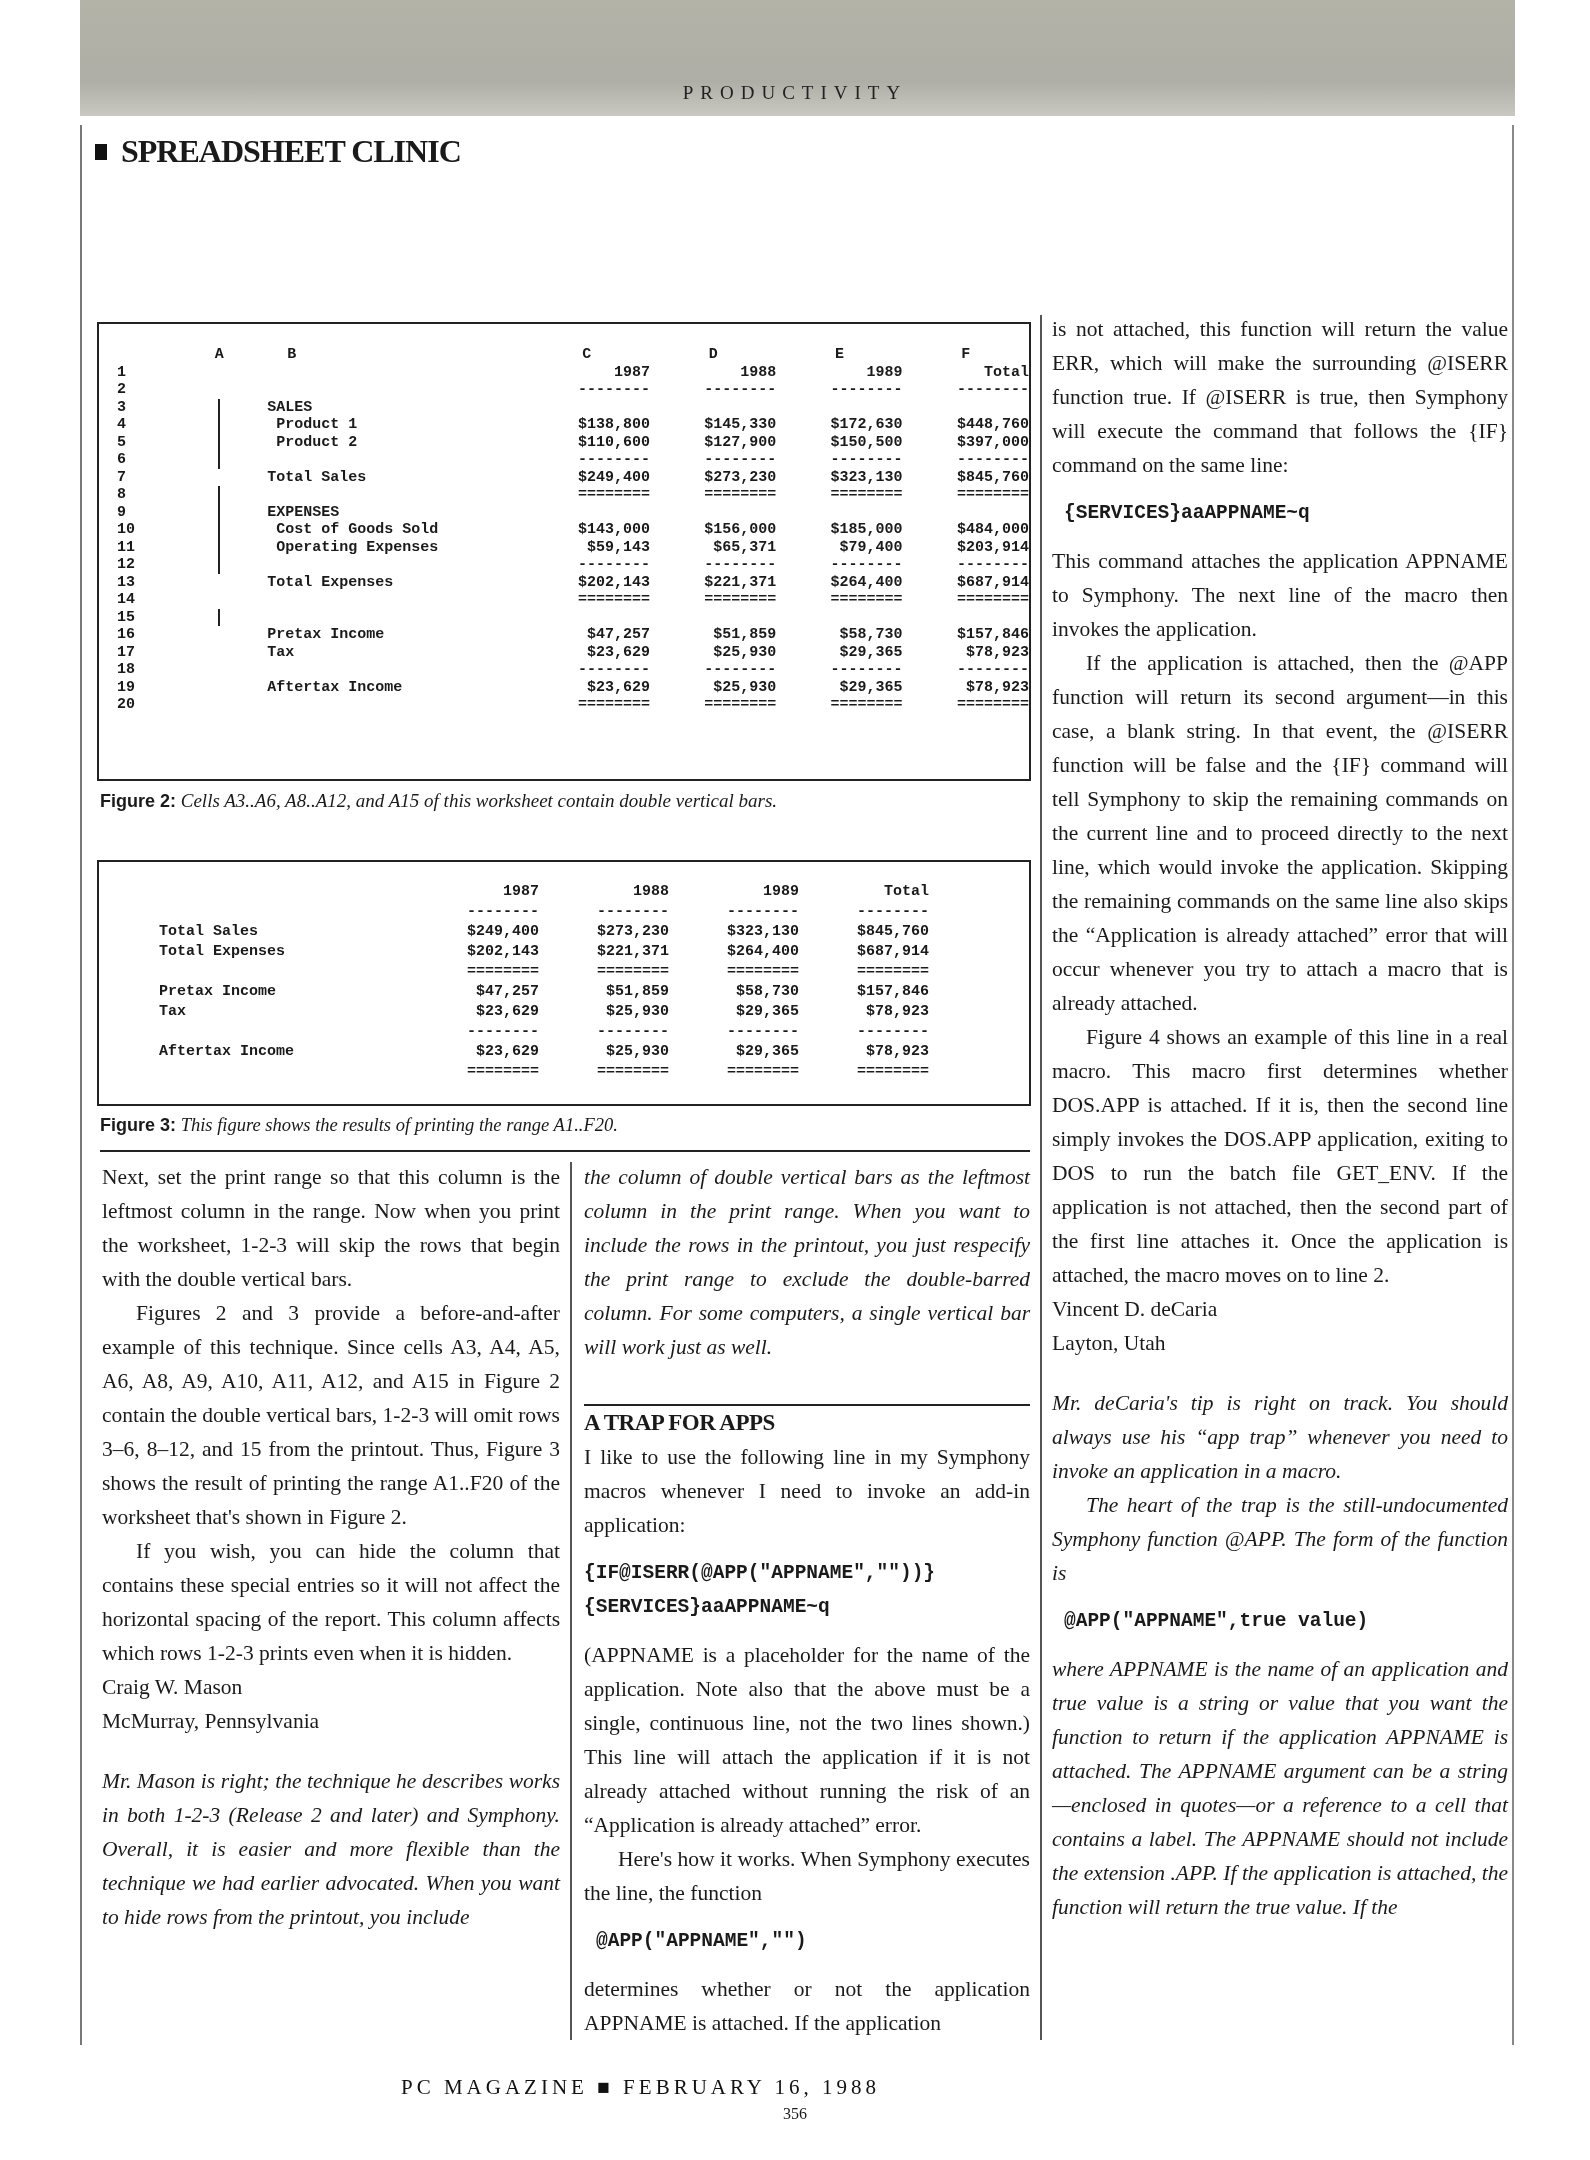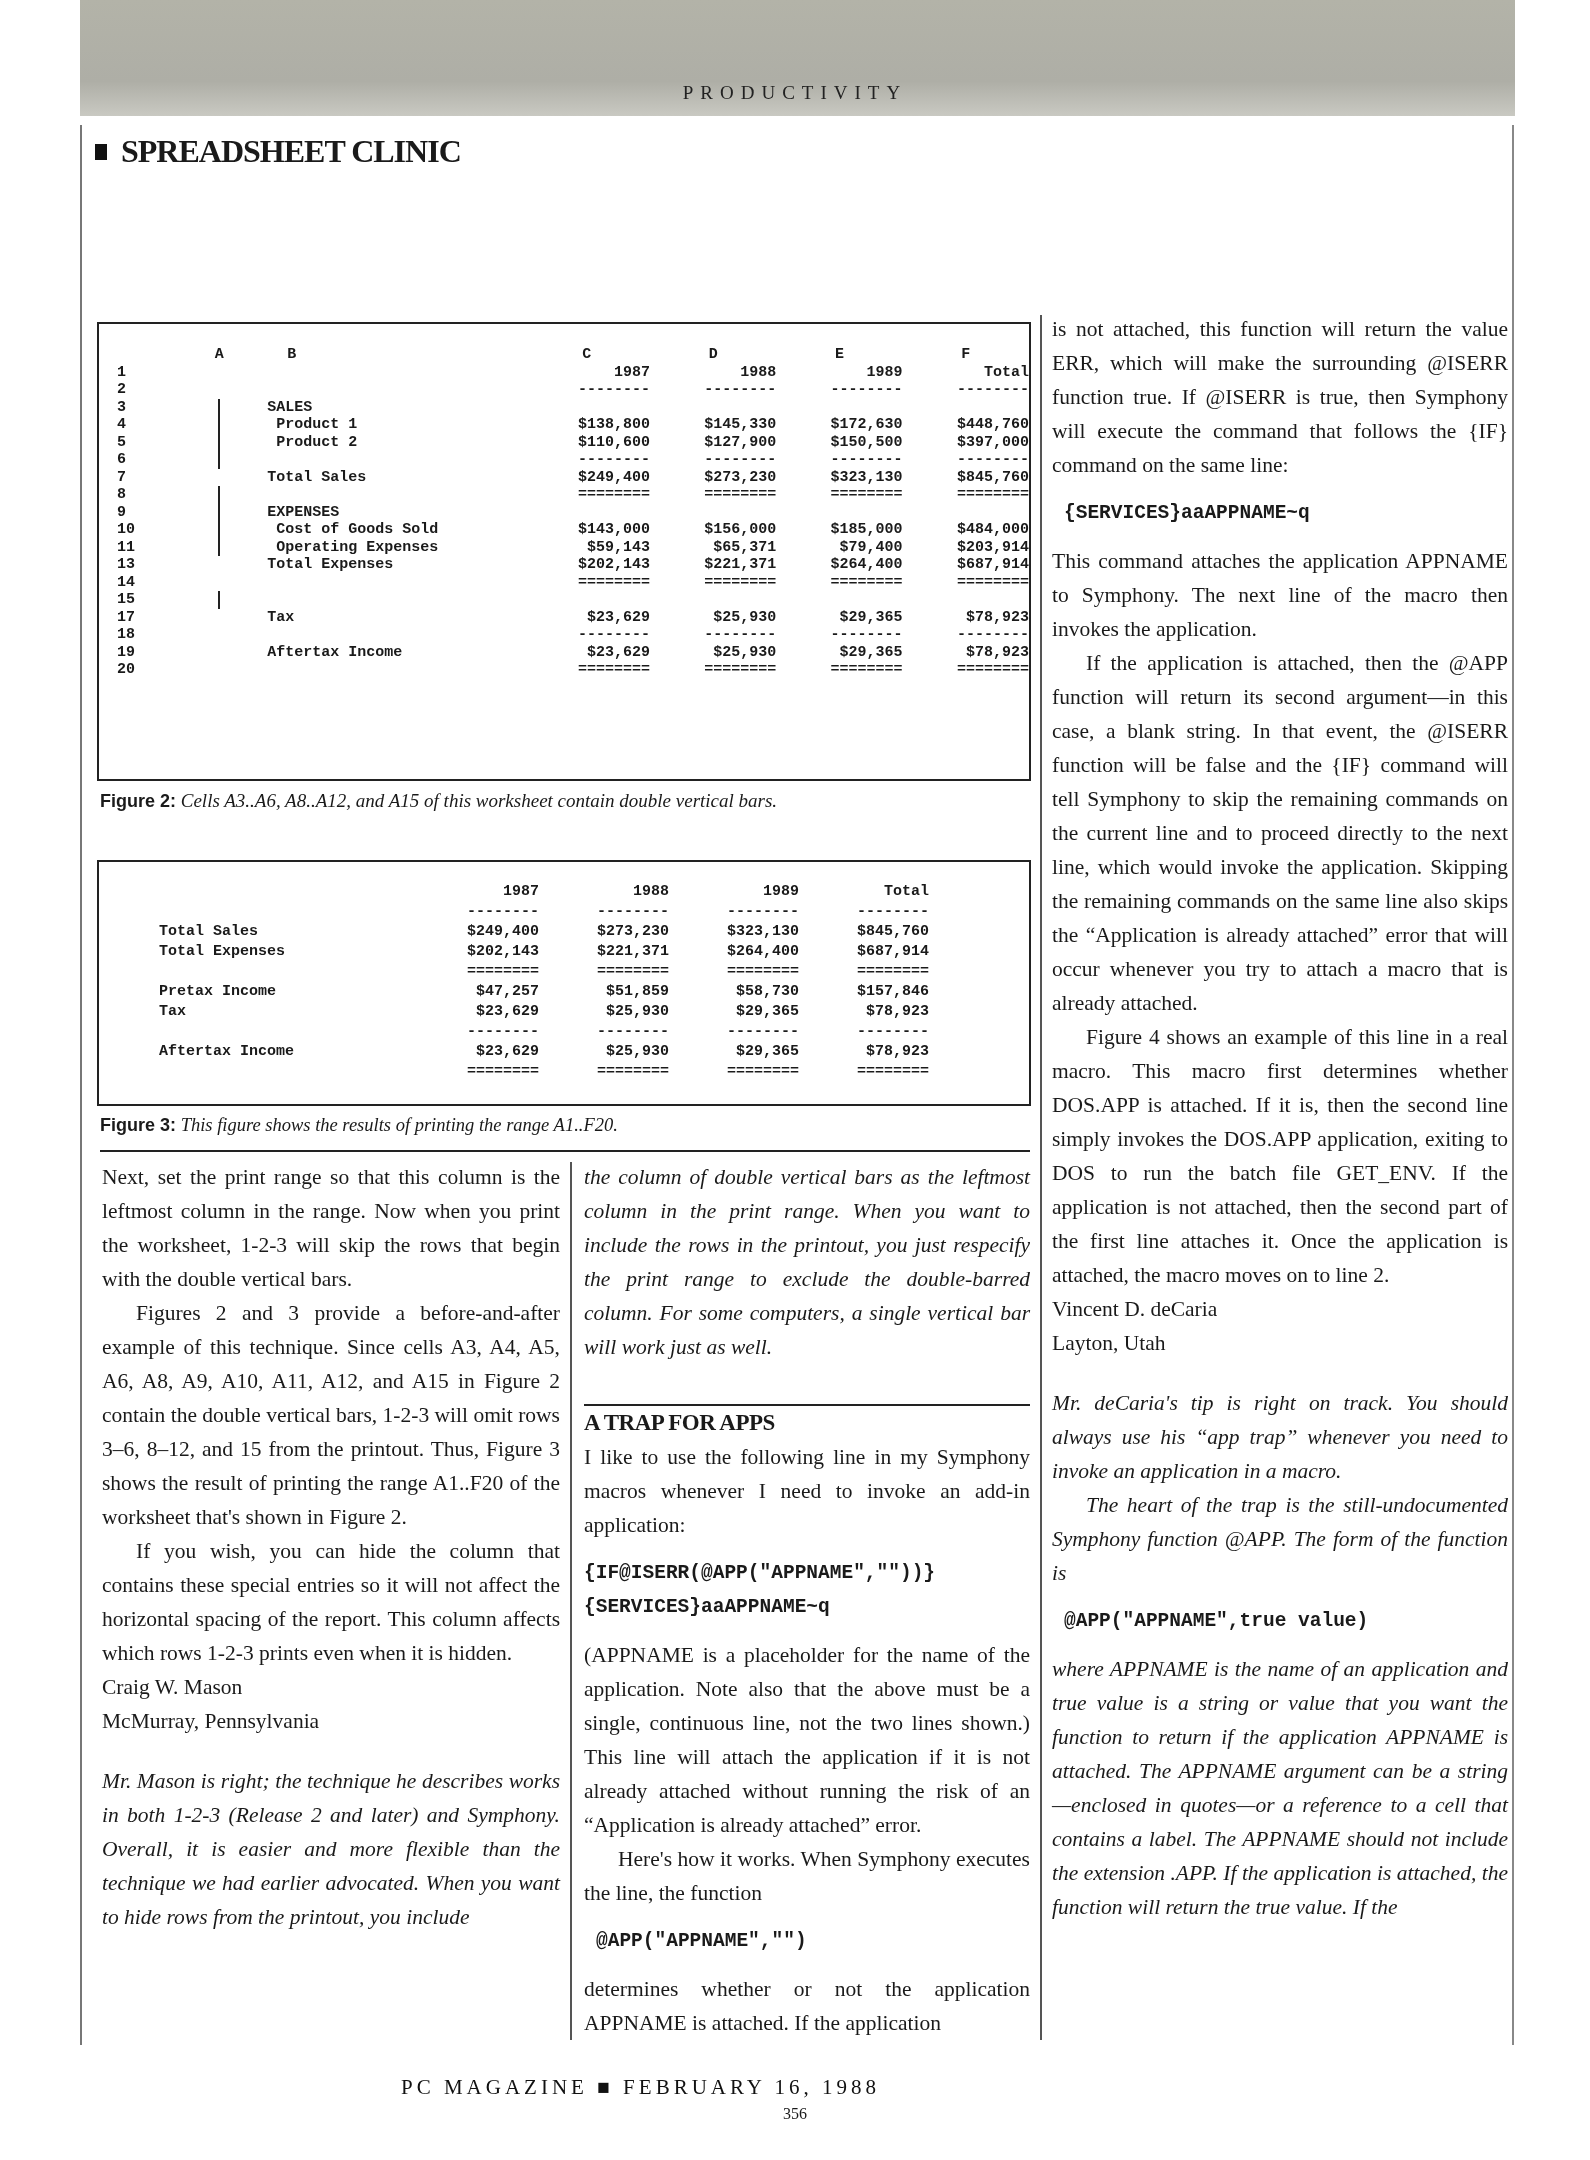"12" tr { html: none -> <tr> <td>12</td> <td><span></span></td> <td></td> <td>--------</td> <td>--------</td> <td>--------</td> <td>--------</td> </tr> }
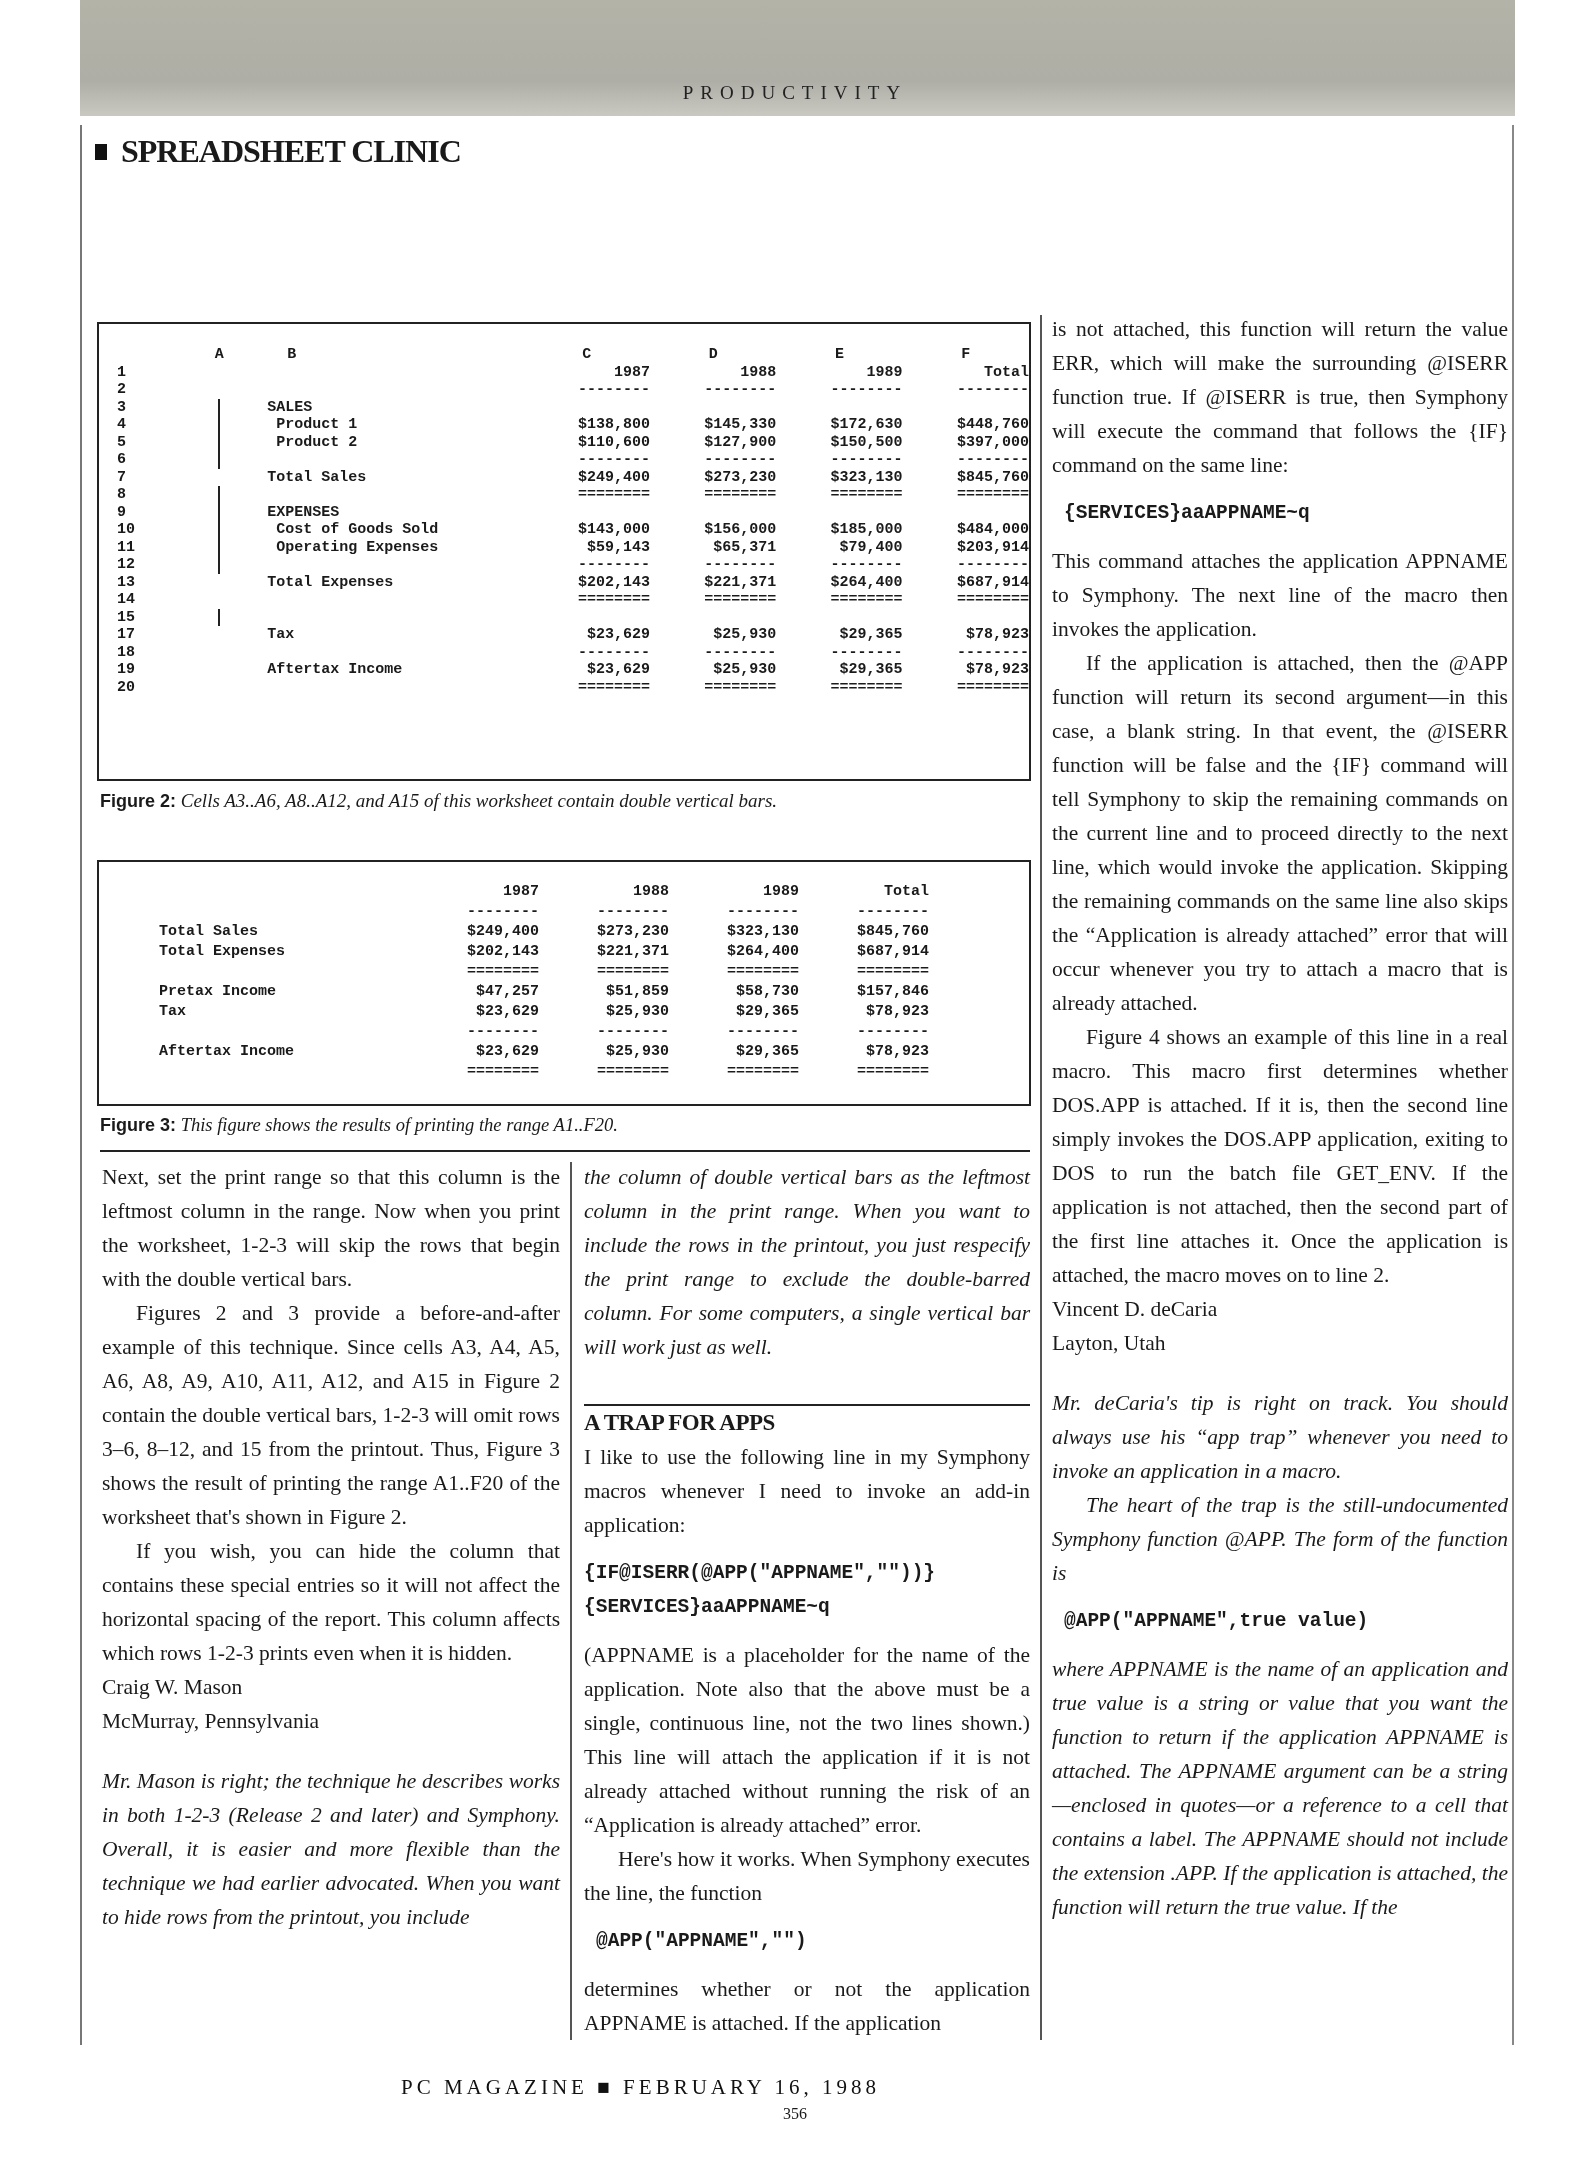"16" tr { html: none -> <tr> <td>16</td> <td></td> <td>Pretax Income</td> <td>$47,257</td> <td>$51,859</td> <td>$58,730</td> <td>$157,846</td> </tr> }
